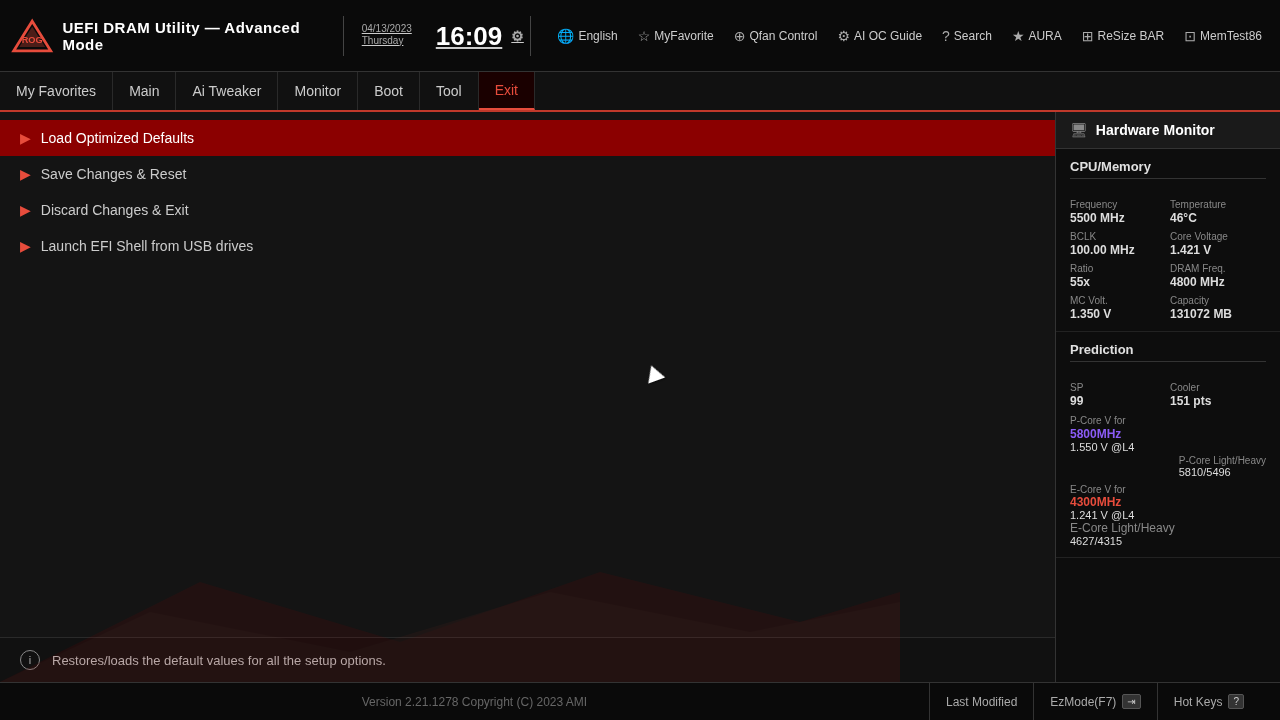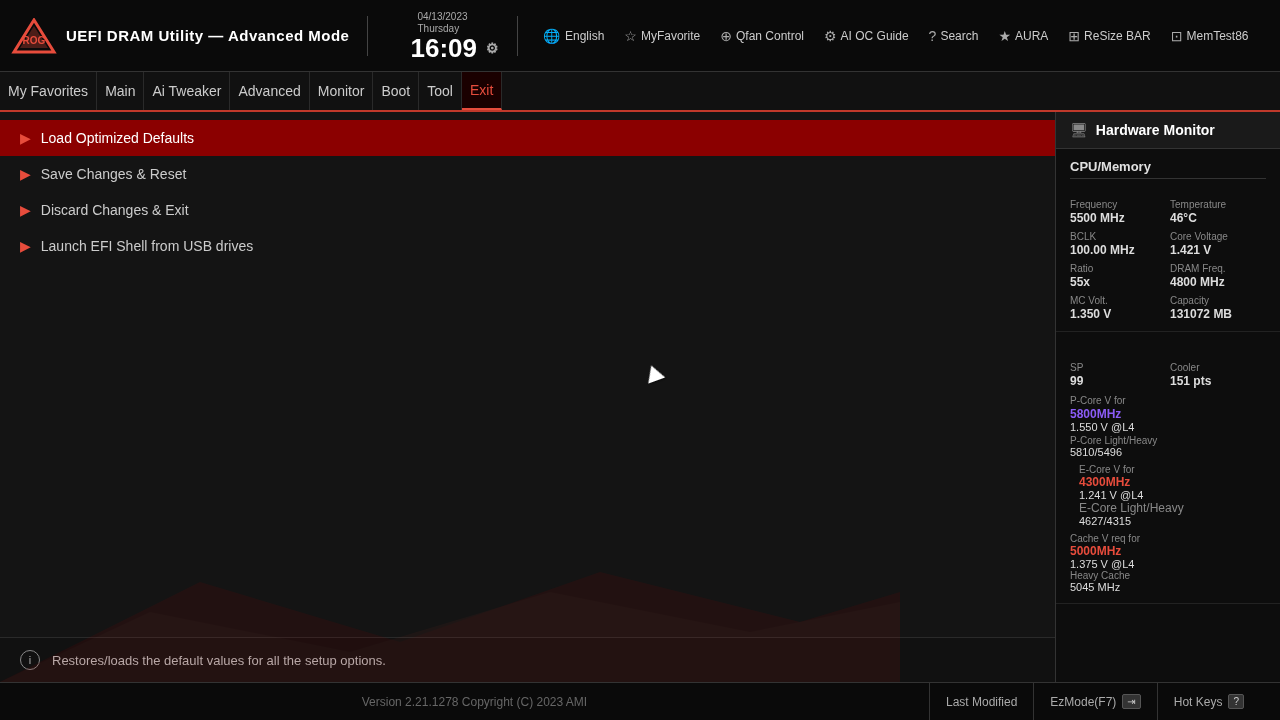"04/13/2023" .time-area { align-items: center -> flex-start; flex-direction: column -> row; text-decoration: none -> underline }
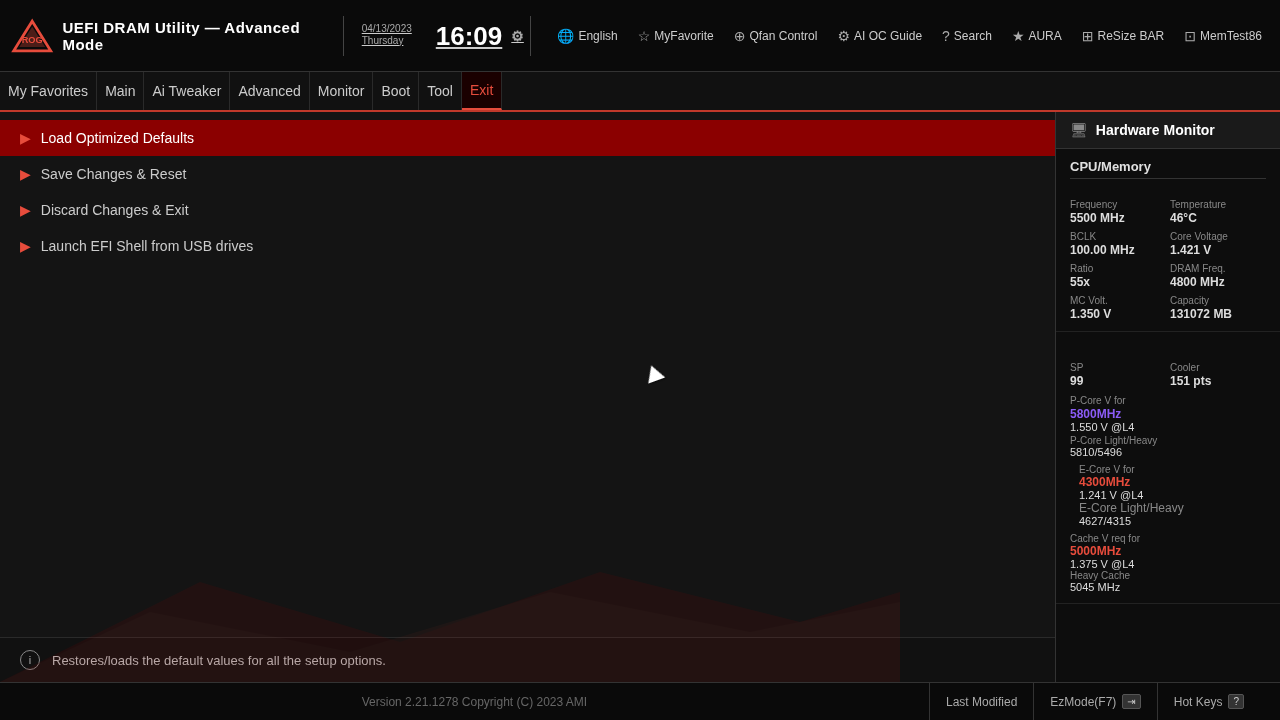"My Favorites" .nav-tab { padding: 0 8px -> 0 16px }
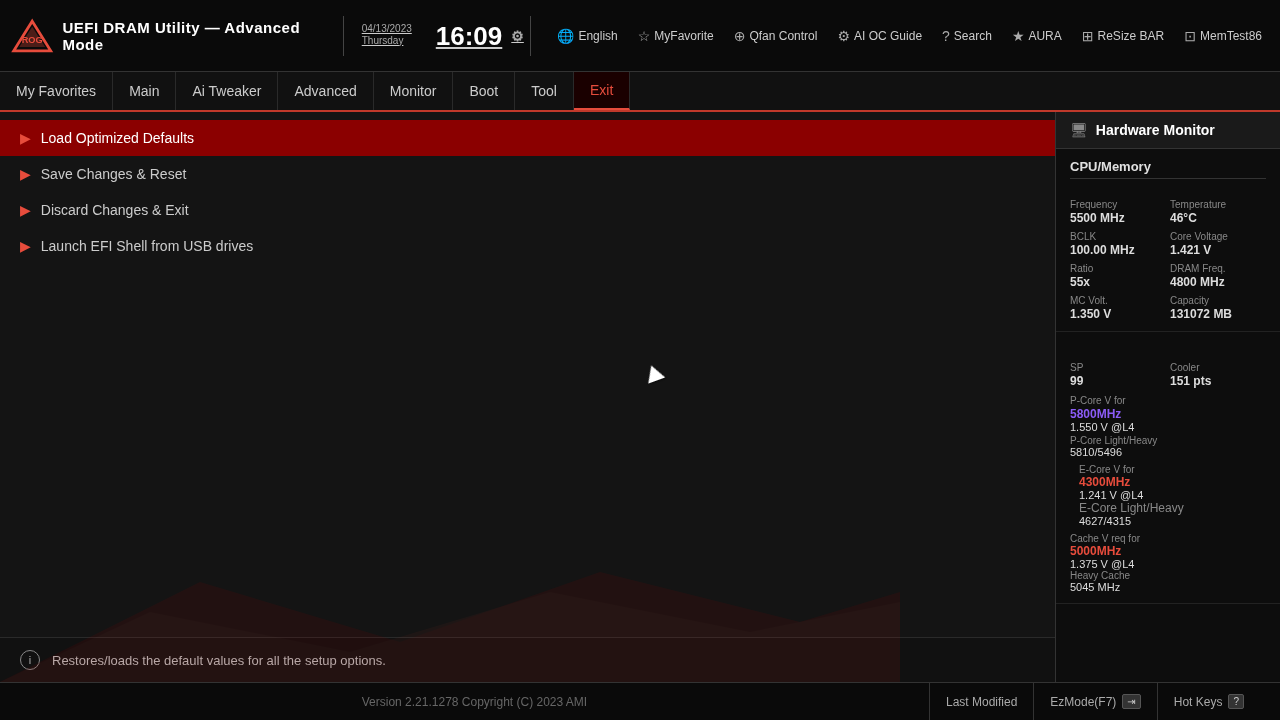"Advanced" div.nav-tab { html: <div> <span>Advanced</span> </div> -> none }
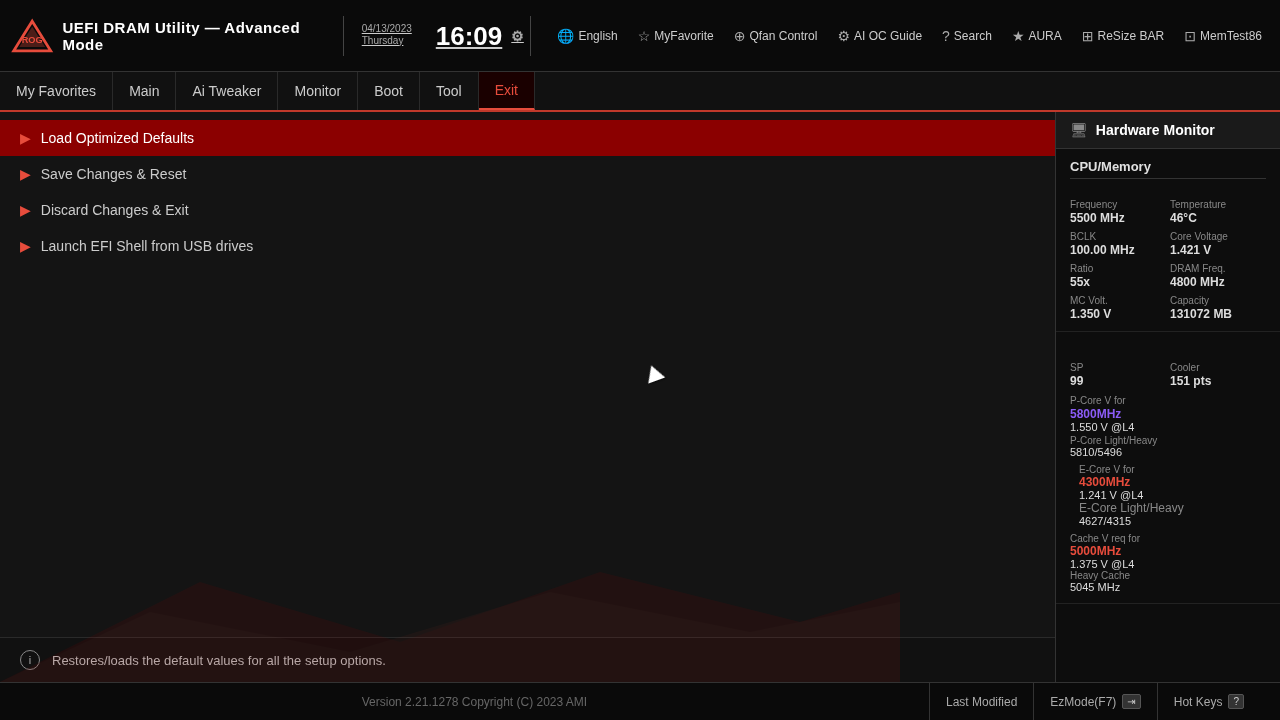"Prediction" div.hw-section-title { html: none -> <div>Prediction</div> }
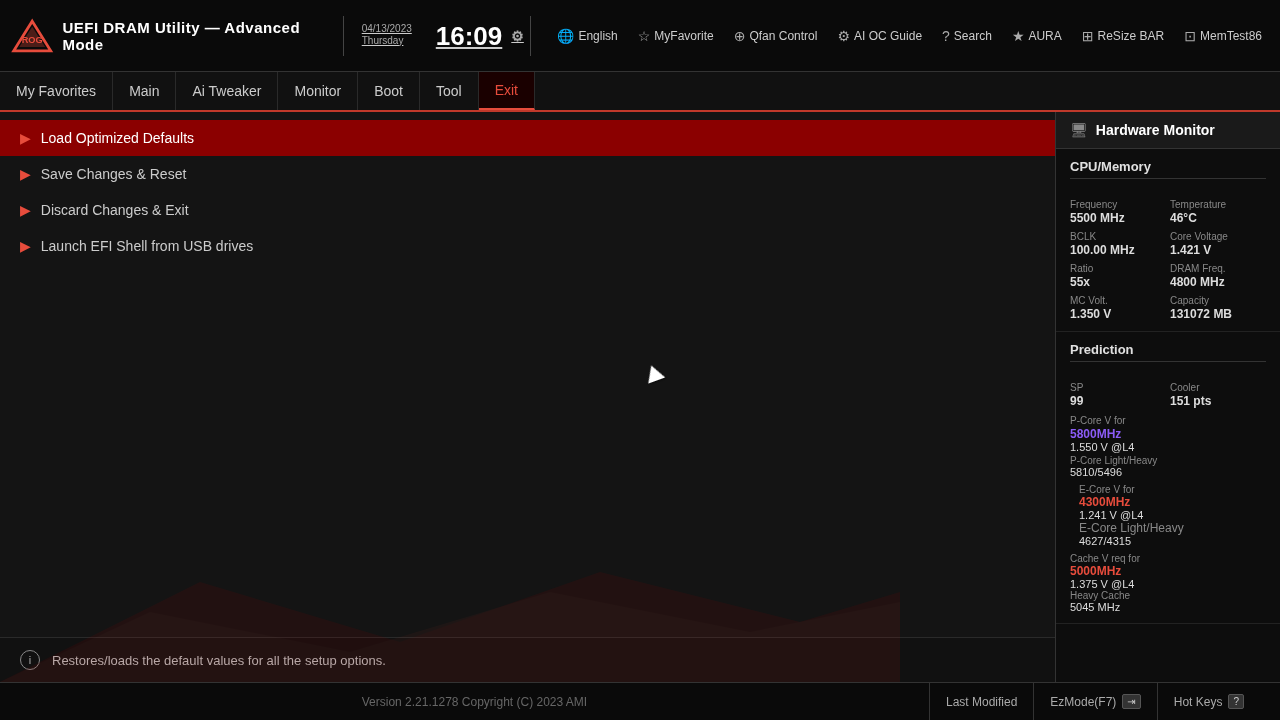"P-Core Light/Heavy" div { justify-content: flex-start -> flex-end }
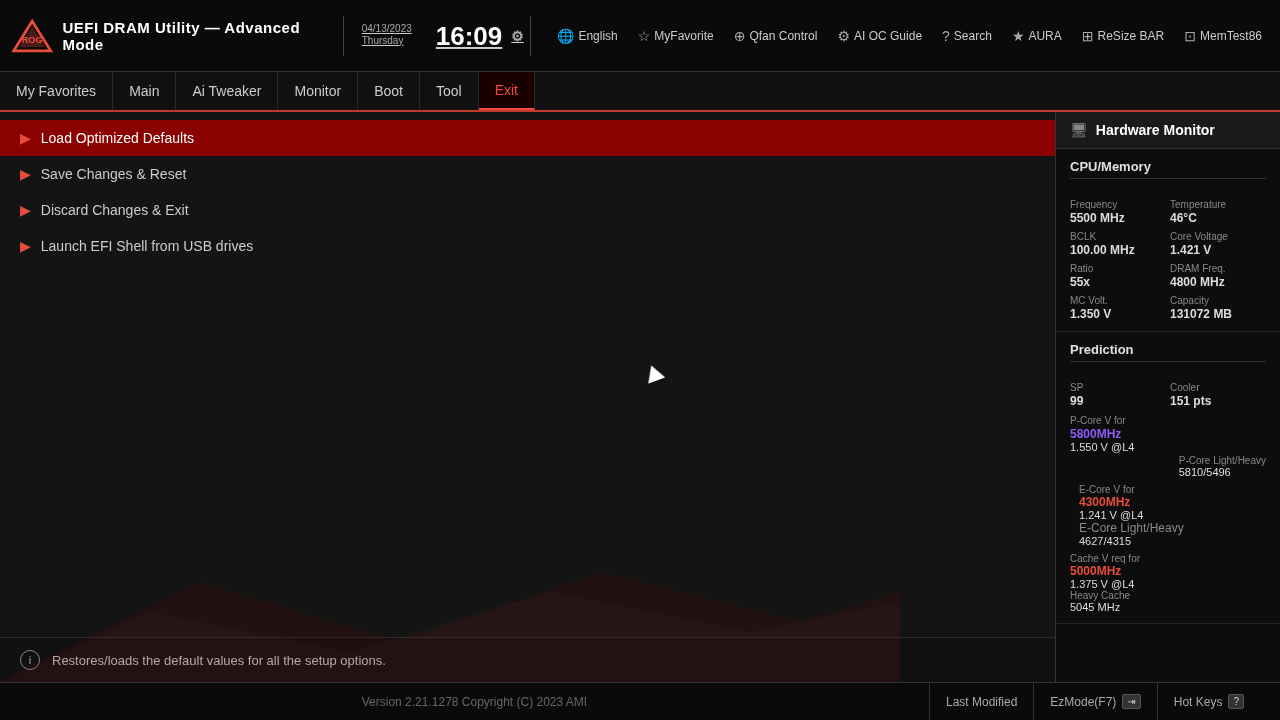"E-Core V for" div { margin-left: 9px -> none }
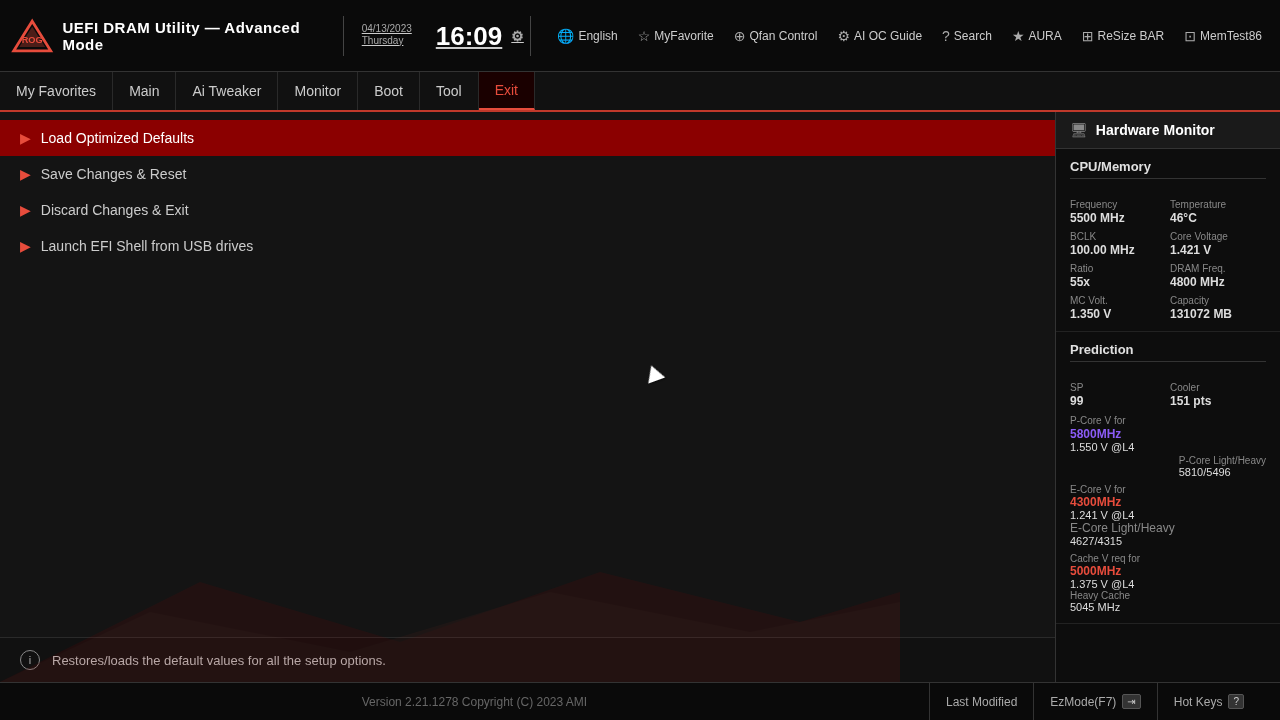"Cache V req for" div { html: <div> <div>Cache V req for</div> <div>5000MHz</div> <div>1.375 V @L4</div> <div>Heavy Cache</div> <div>5045 MHz</div> </div> -> none }
